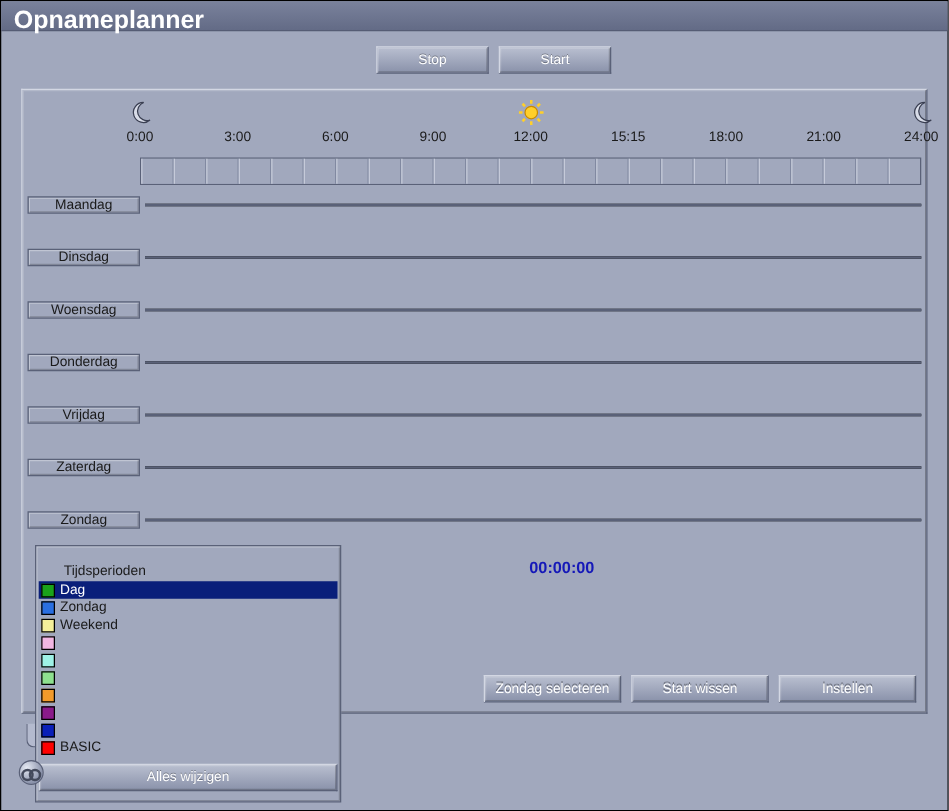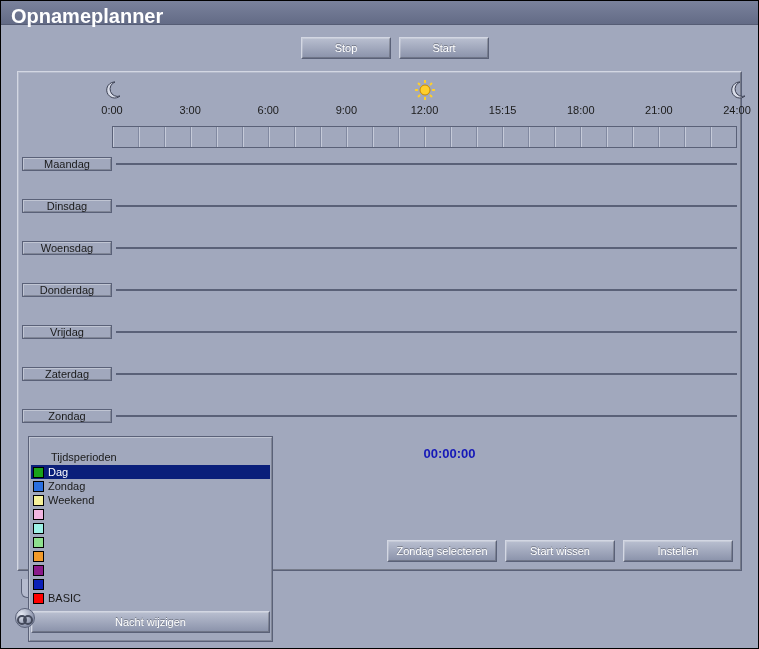"Nacht wijzigen" button.btn { text: Nacht -> Alles }
